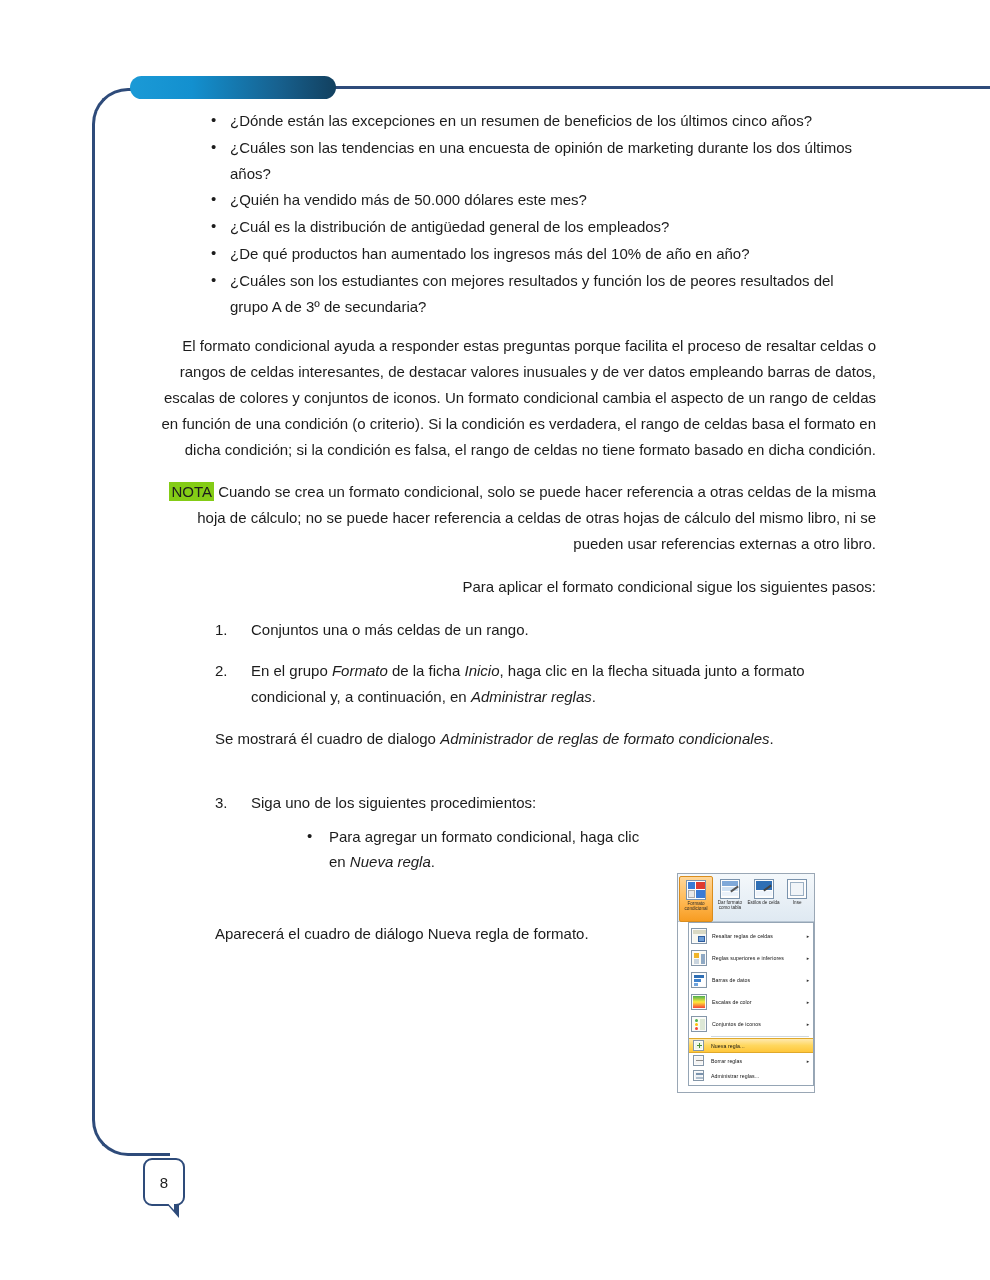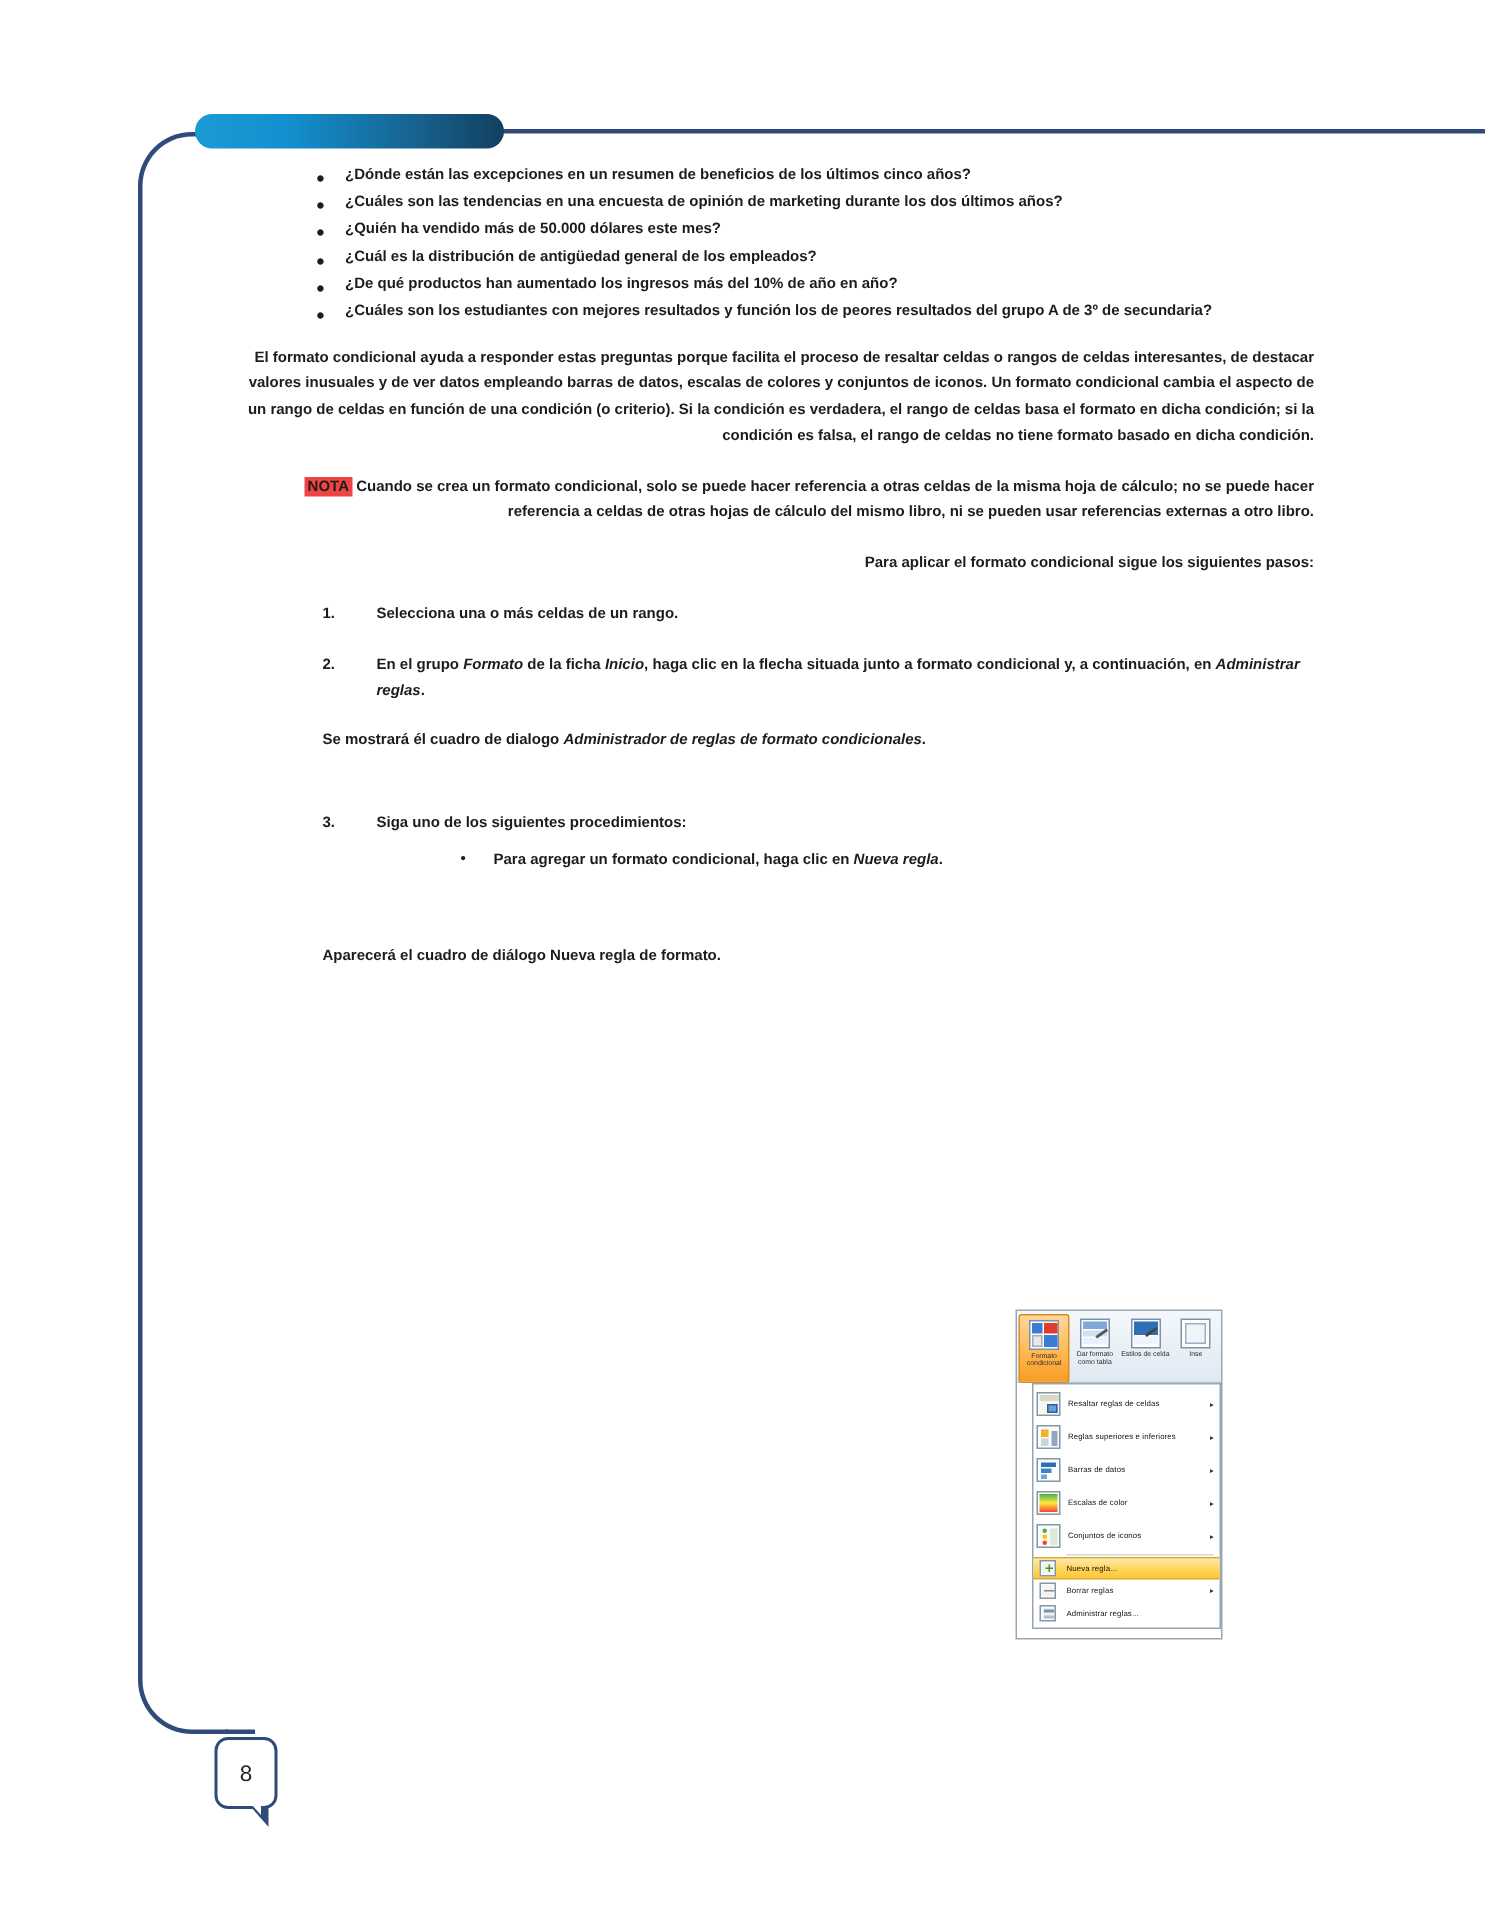"¿Dónde están las excepciones en" #content { font-size: 10px -> 15px; font-weight: bold -> none }
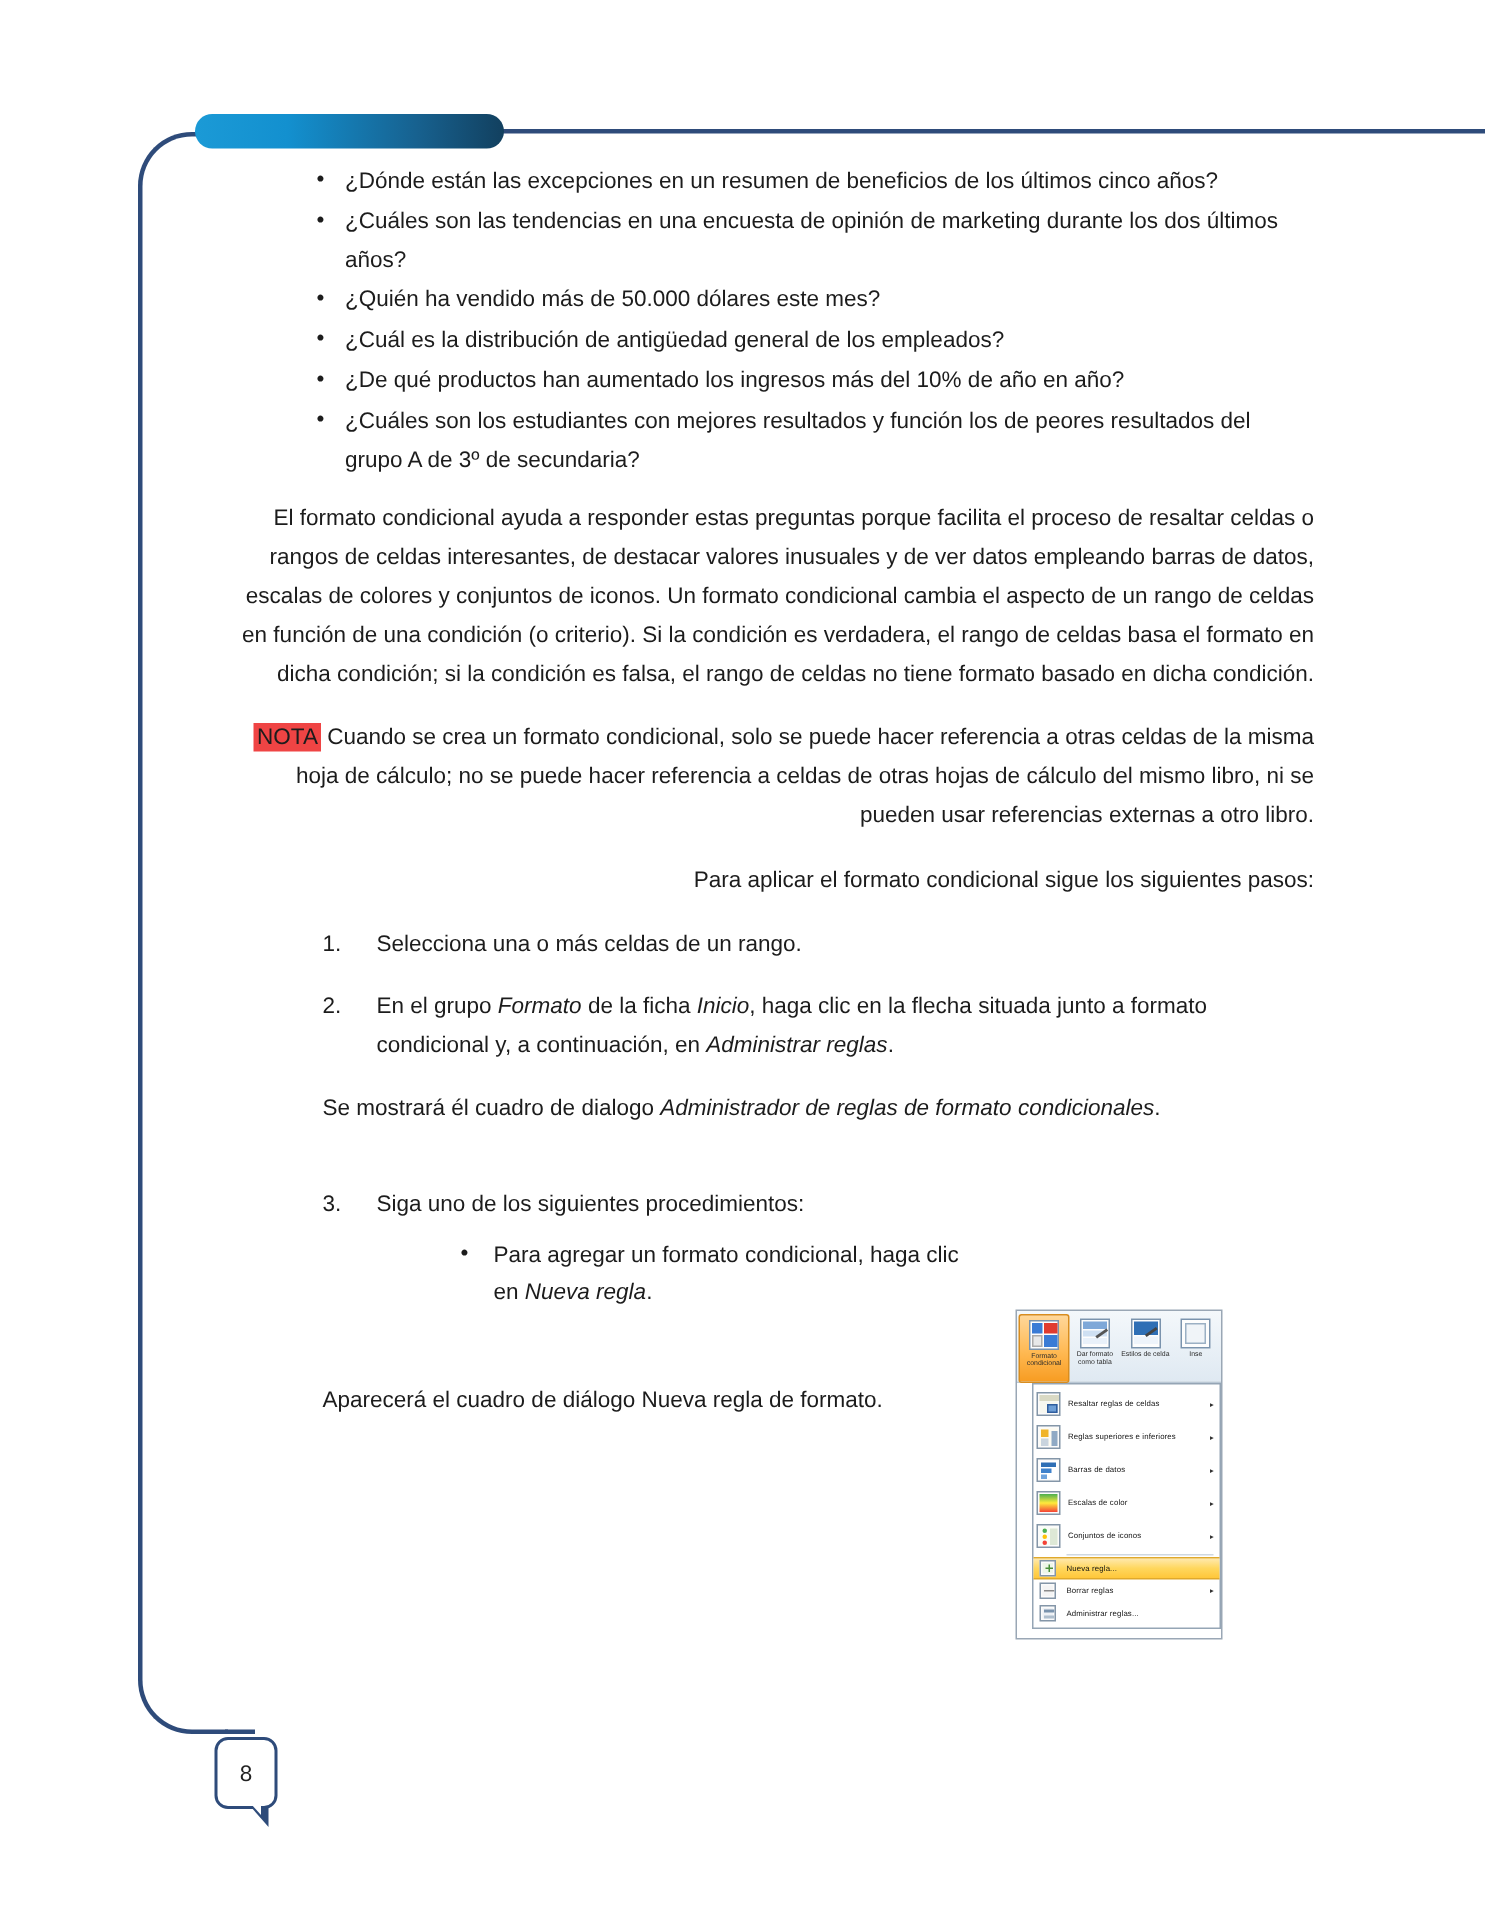"NOTA" .nota-tag { background: #ef4444 -> #84cc16 }
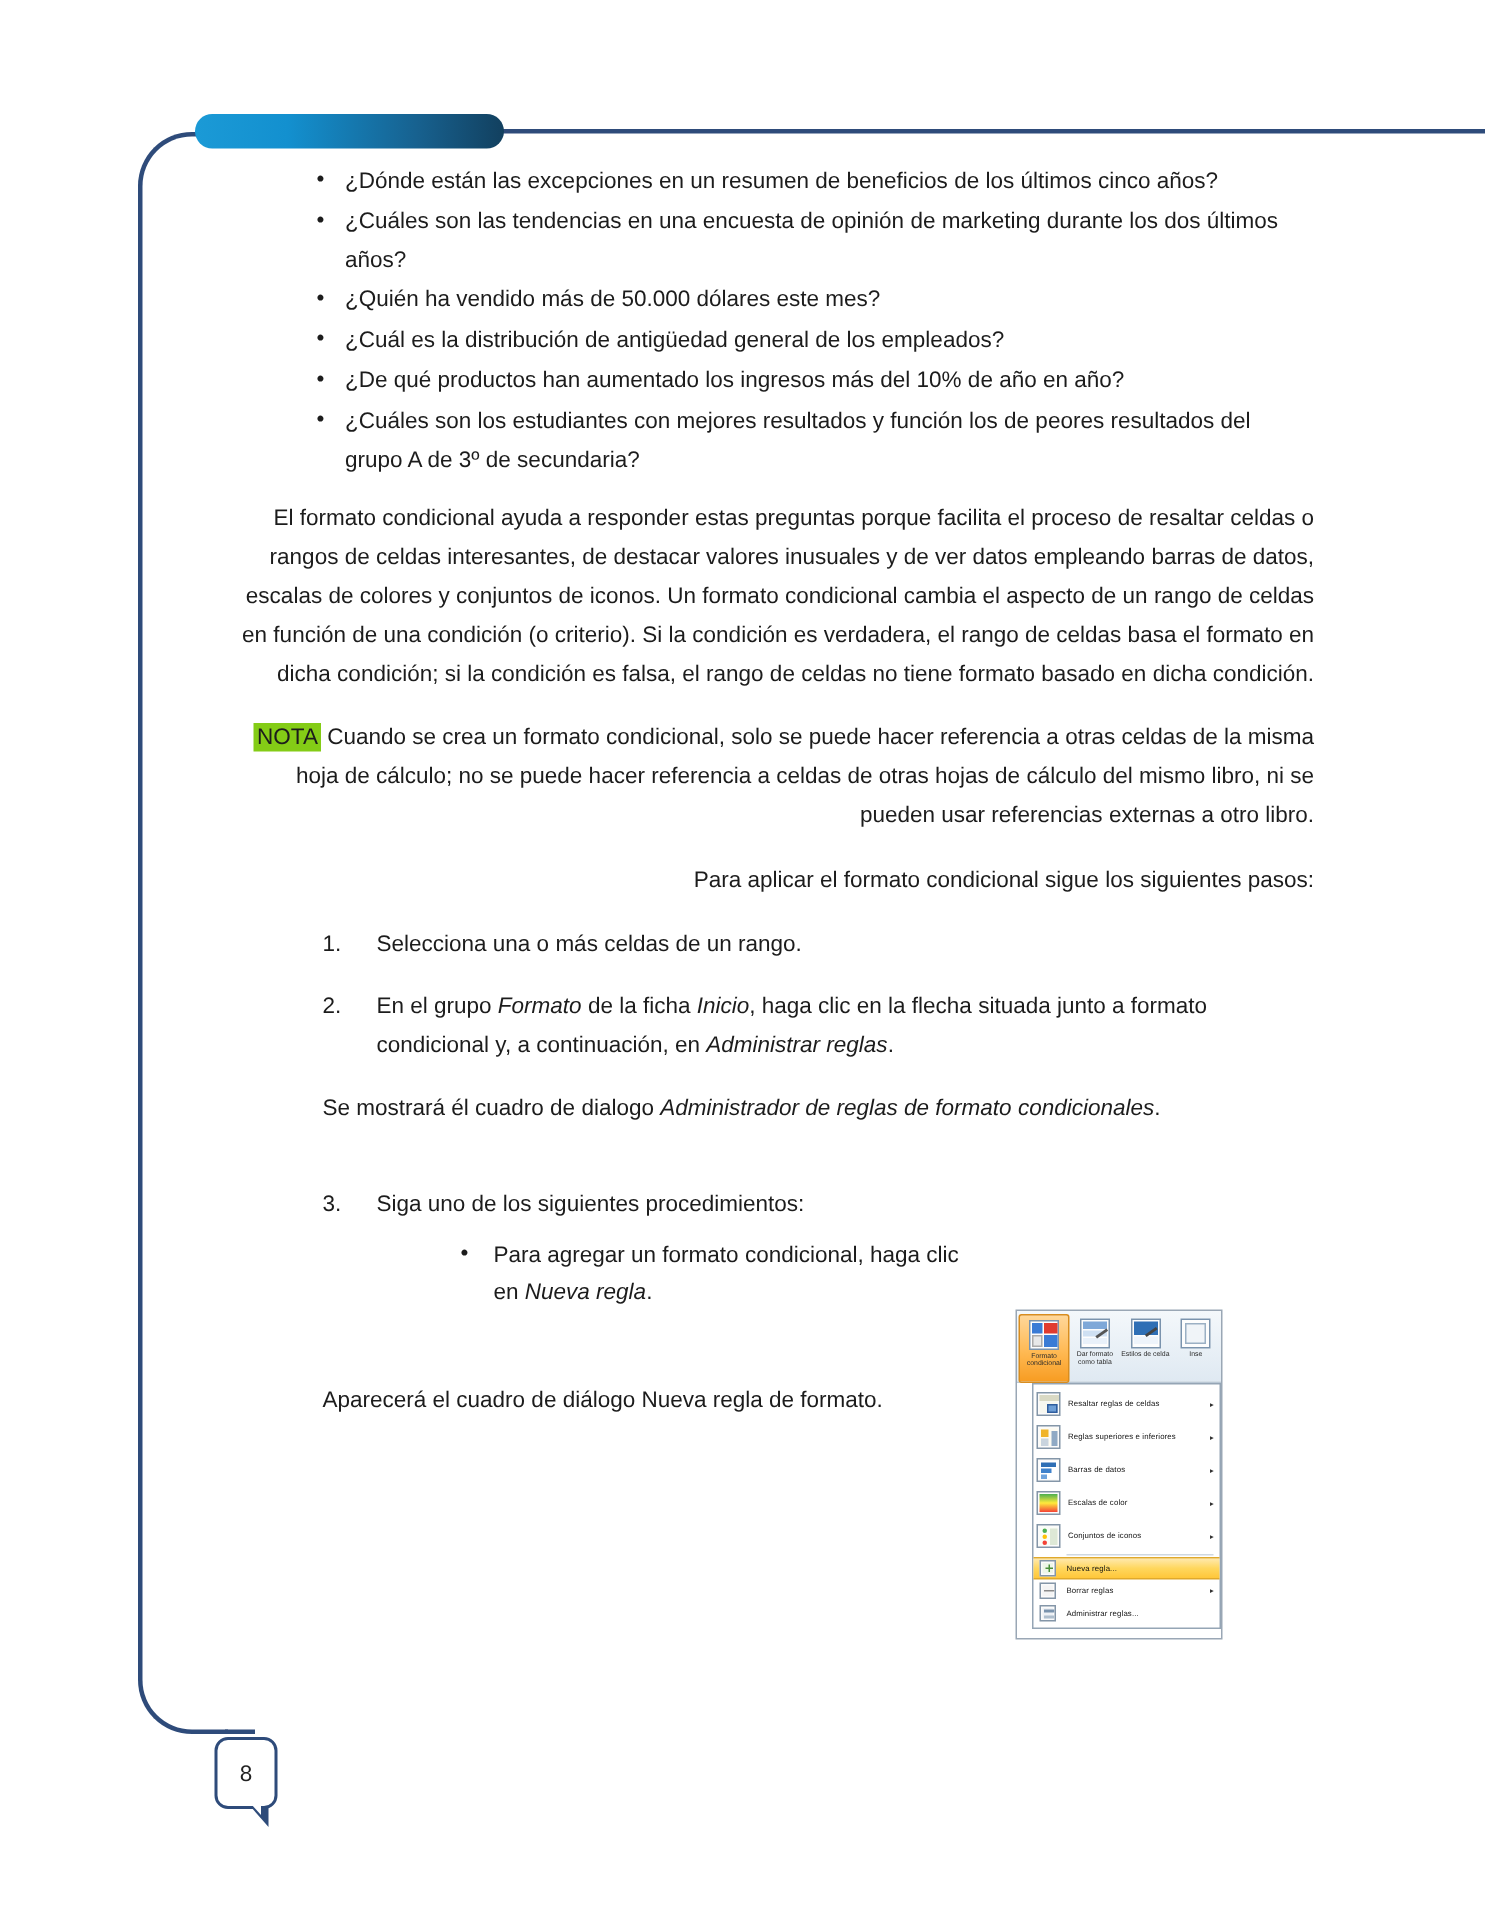"Selecciona una o más celdas" span { text: Selecciona -> Conjuntos }
